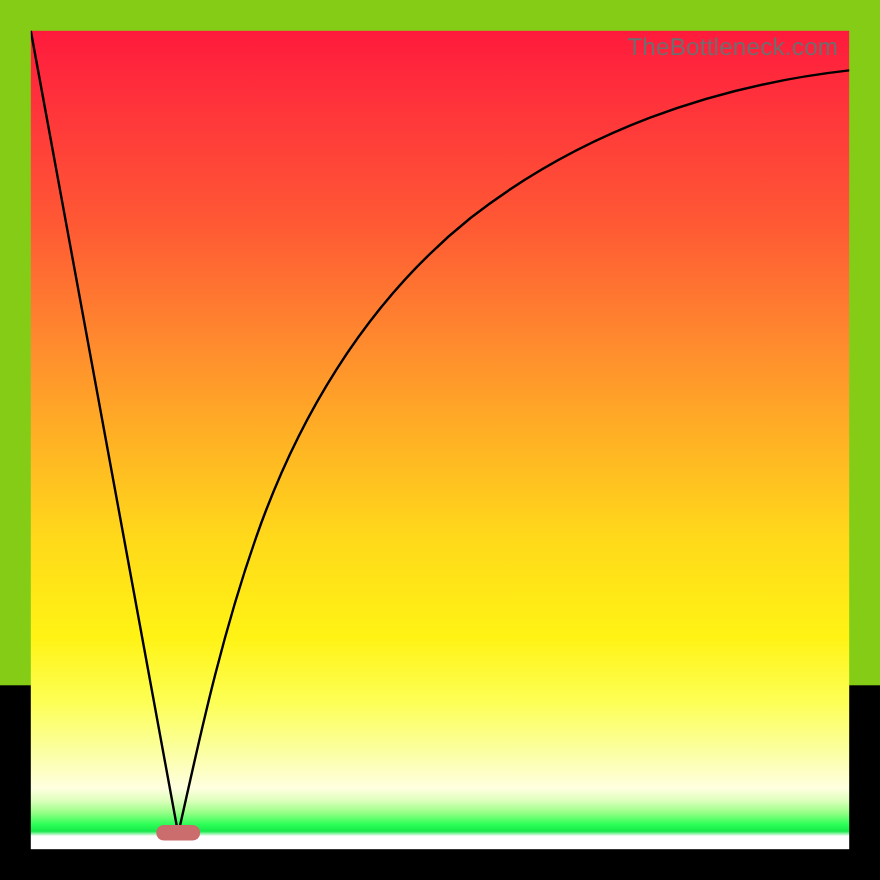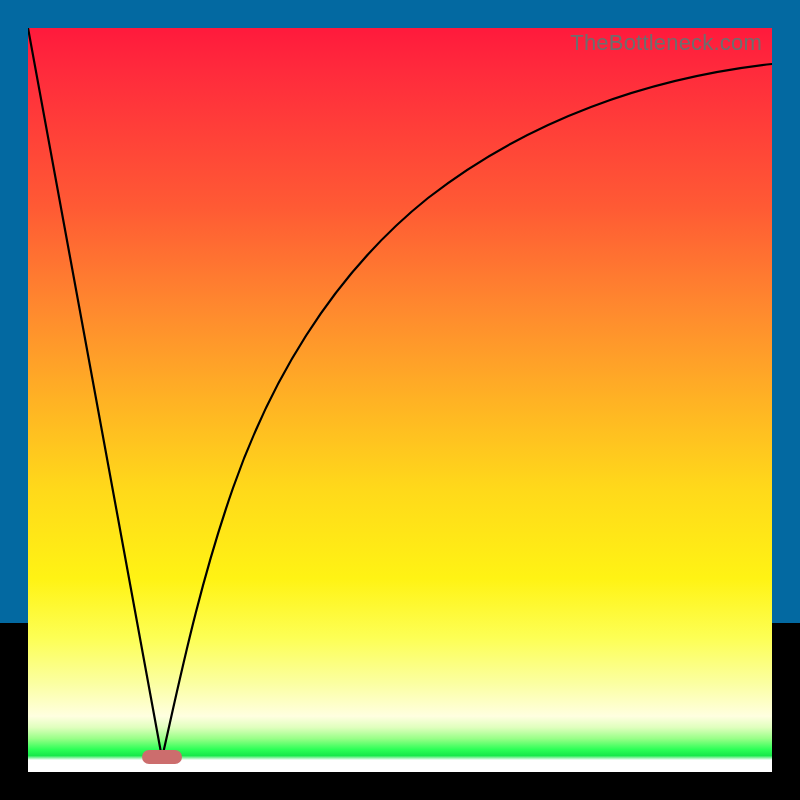"TheBottleneck.com" .frame { background: #0369a1 -> #84cc16 }
